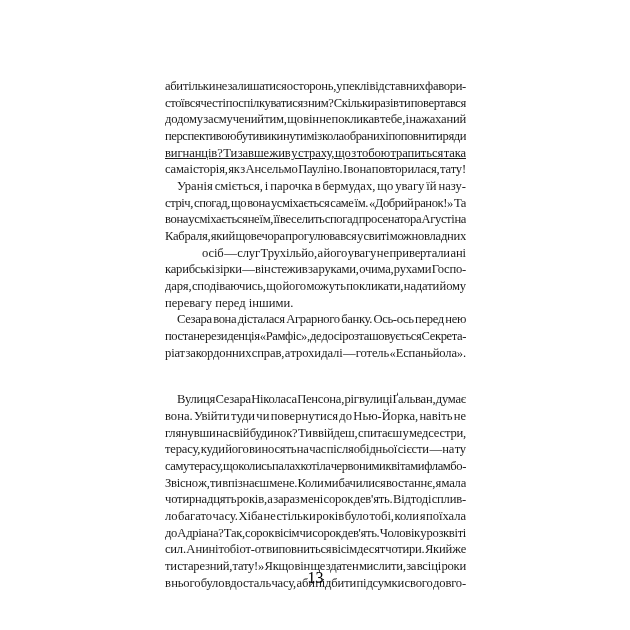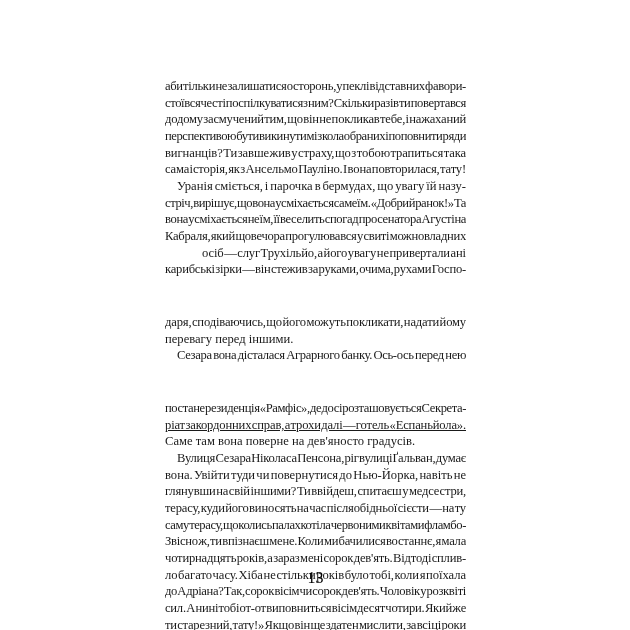"вигнанців? Ти завше жив у" span.line { text-decoration: none -> underline }
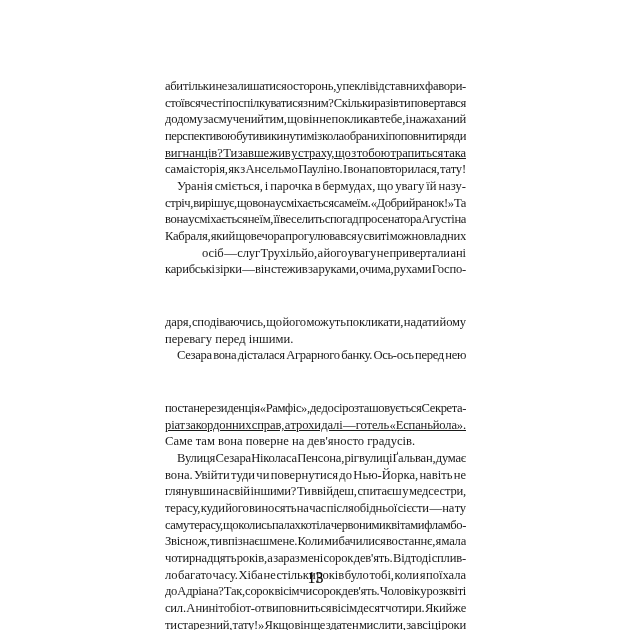"стріч, вирішує, що вона усміхається" span.line { text: вирішує -> спогад }
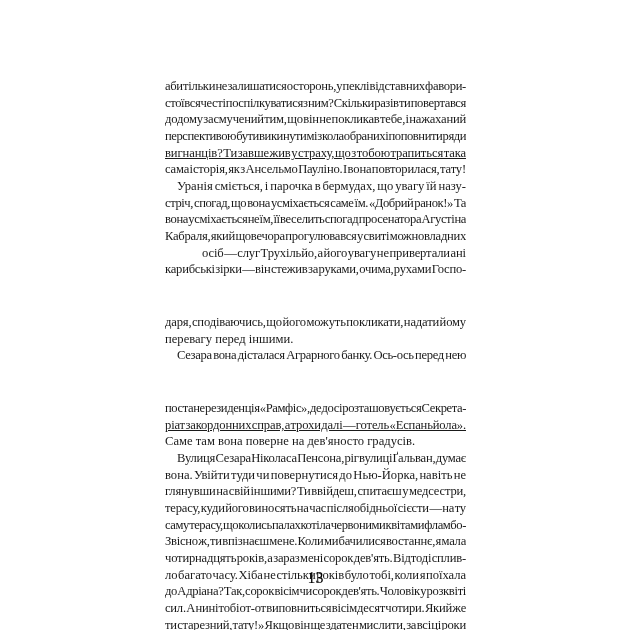"даря, сподіваючись, що його можуть" span.line { margin-top: 36px -> none }
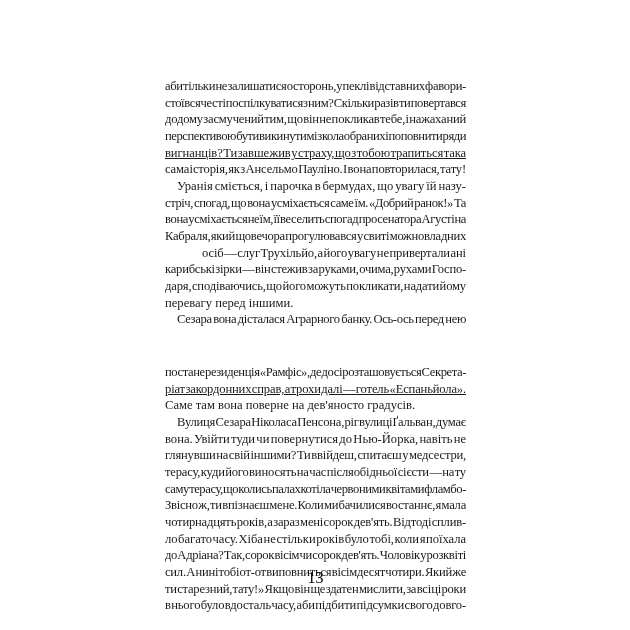"постане резиденція «Рамфіс», де досі" span.line { margin-top: 36px -> none }
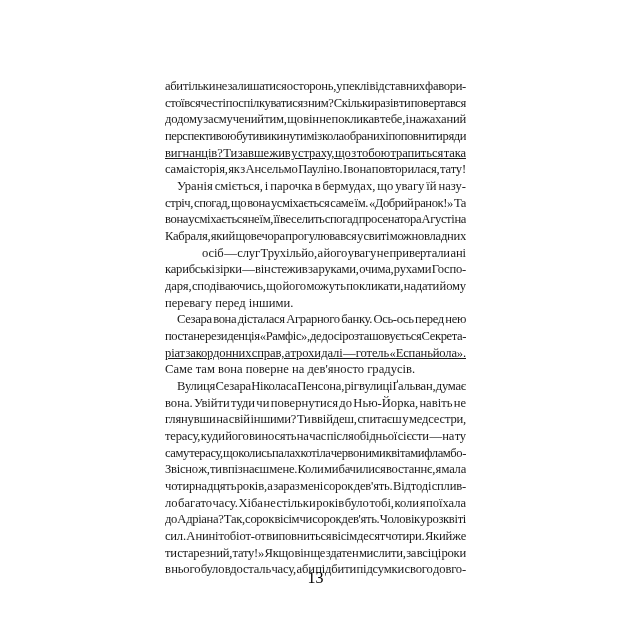"ріат закордонних справ, а трохи" span.line { text-decoration: underline -> none }
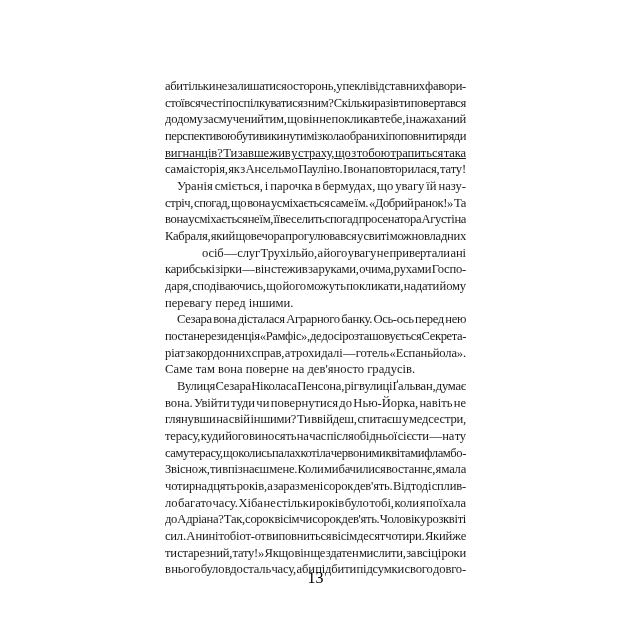"Саме там вона поверне на" span.line { html: <span>Саме там вона поверне на дев'яносто градусів.</span> -> none }
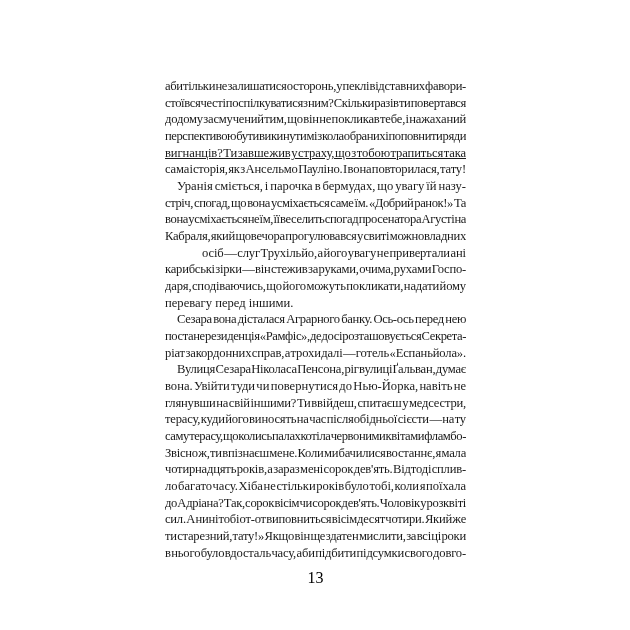"Вулиця Сезара Ніколаса Пенсона, ріг" span.line { margin-top: none -> 30px }
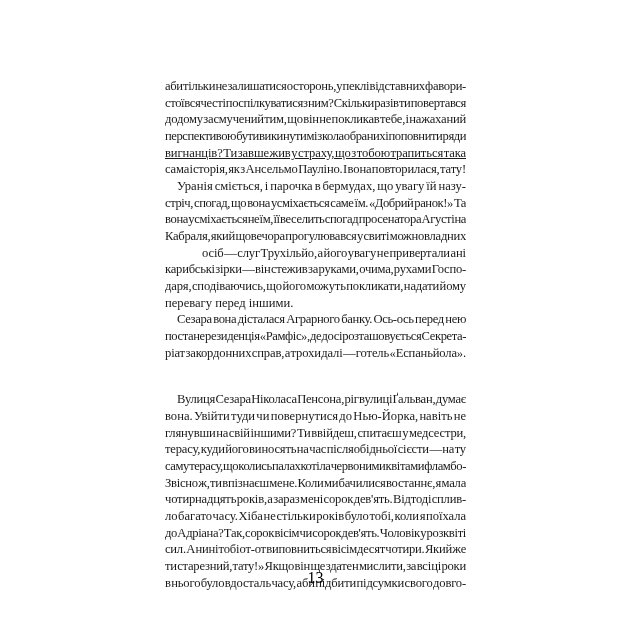"глянувши на свій іншими? Ти" span.line { text: іншими -> будинок }
